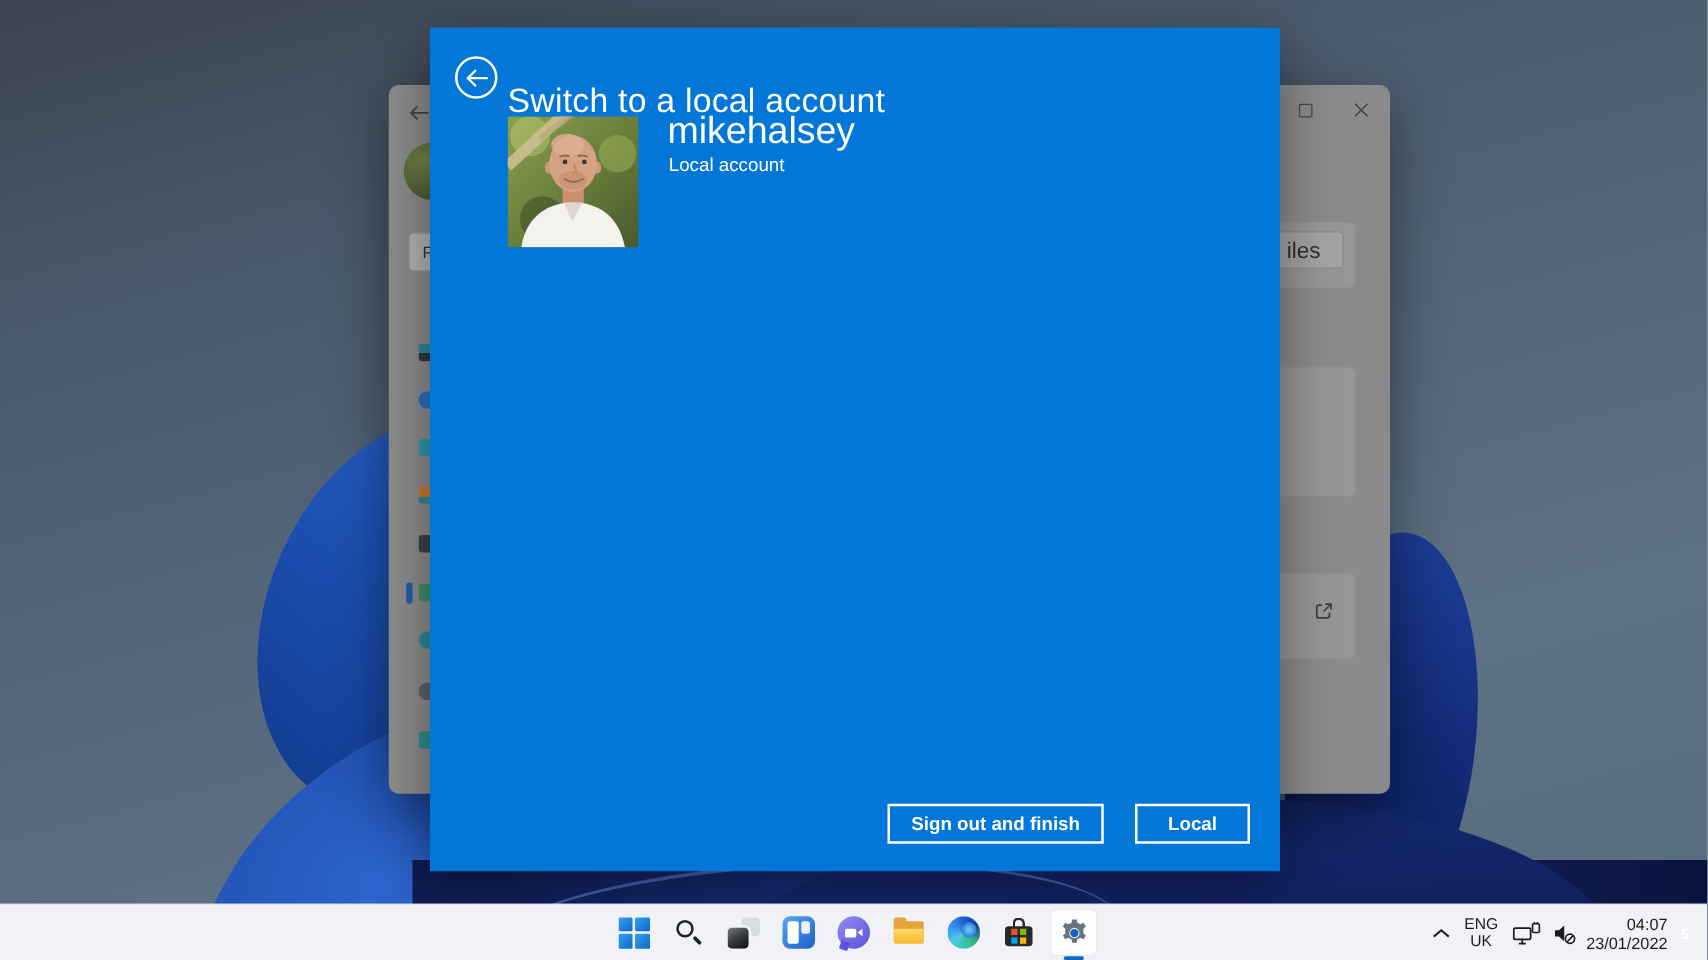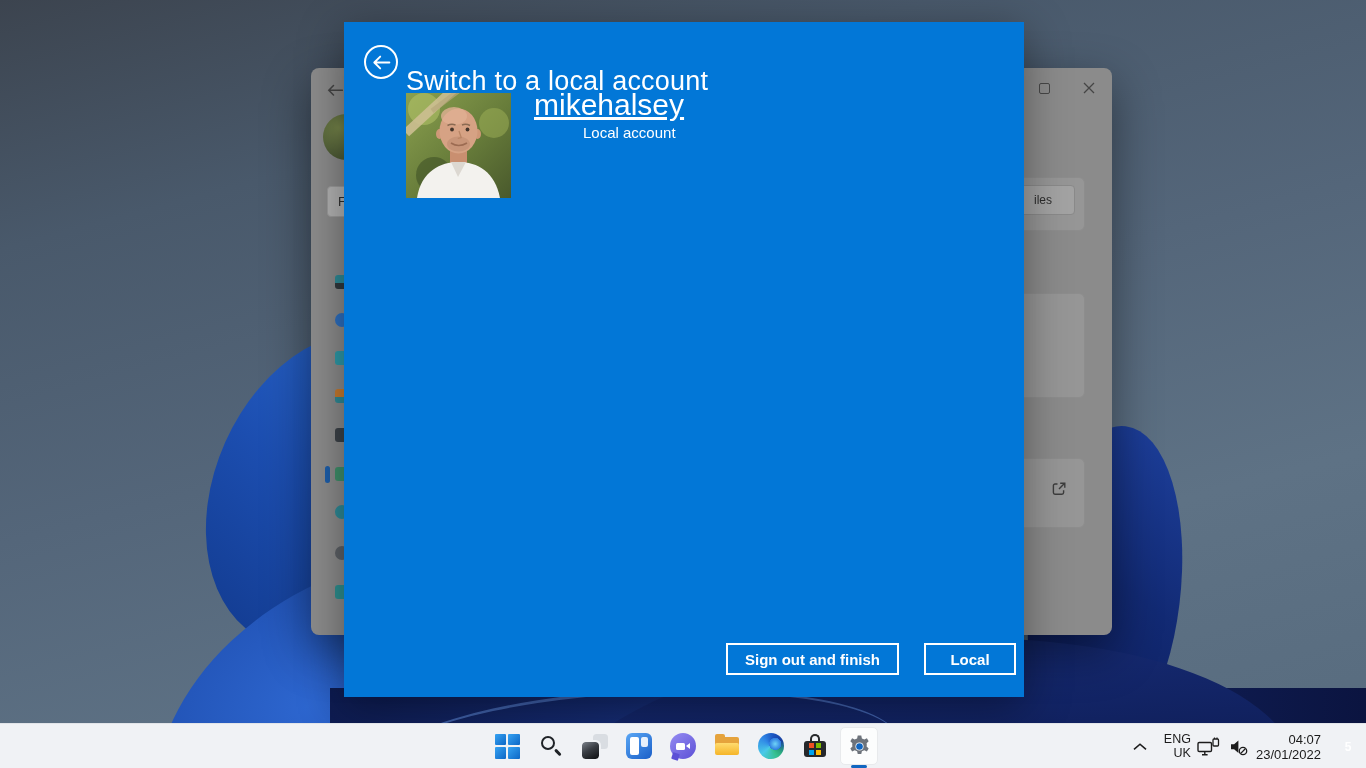"mikehalsey" .dlg-name { text-decoration: underline -> none }
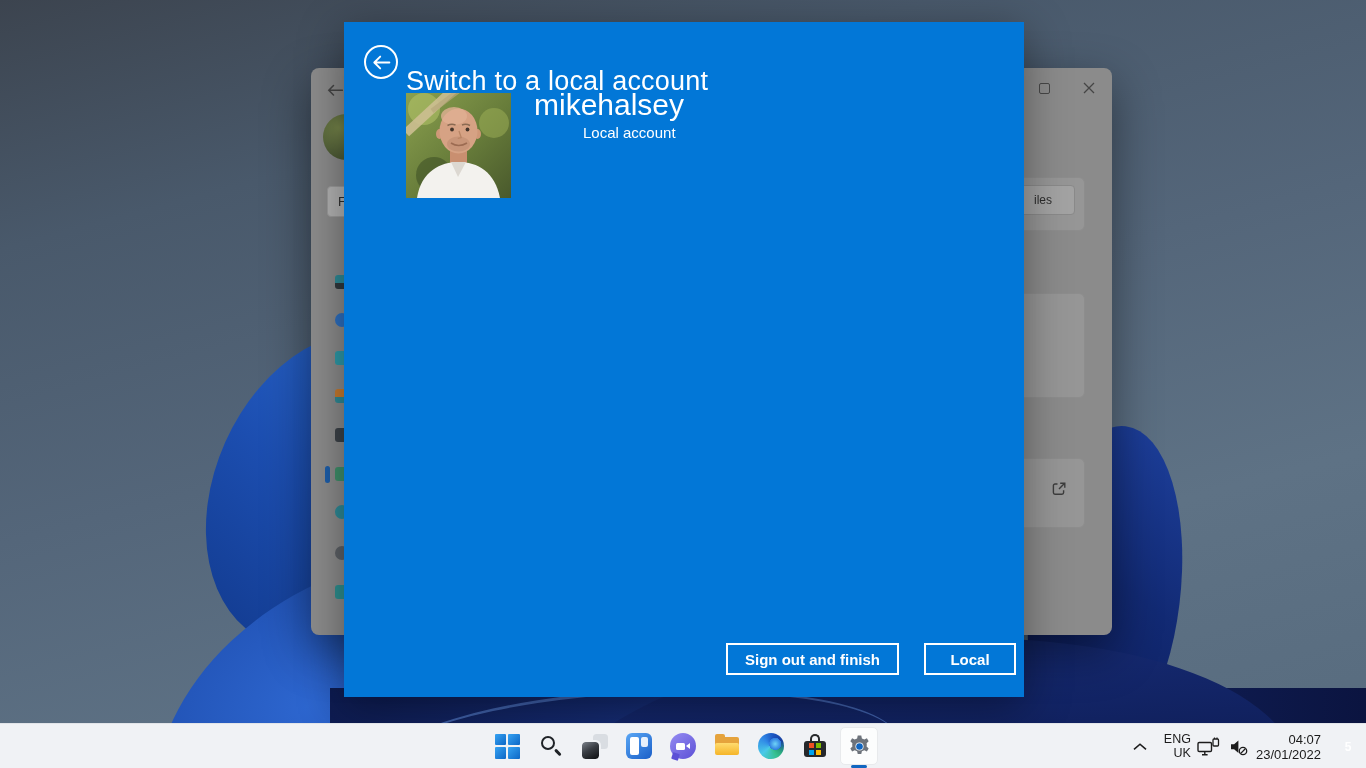"Local account" .dlg-type { margin-left: 48px -> none }
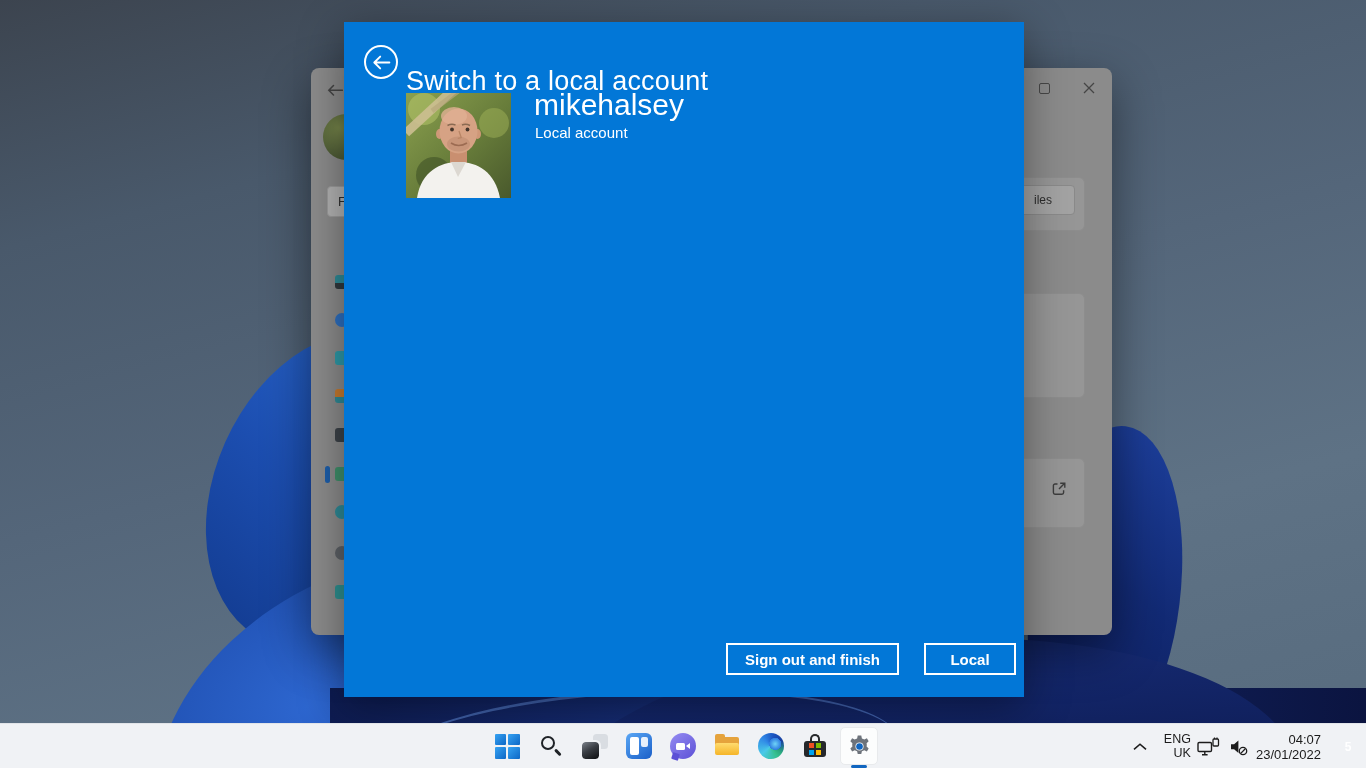"iles" .sw-btn-frag { font-size: 12px -> 18px }
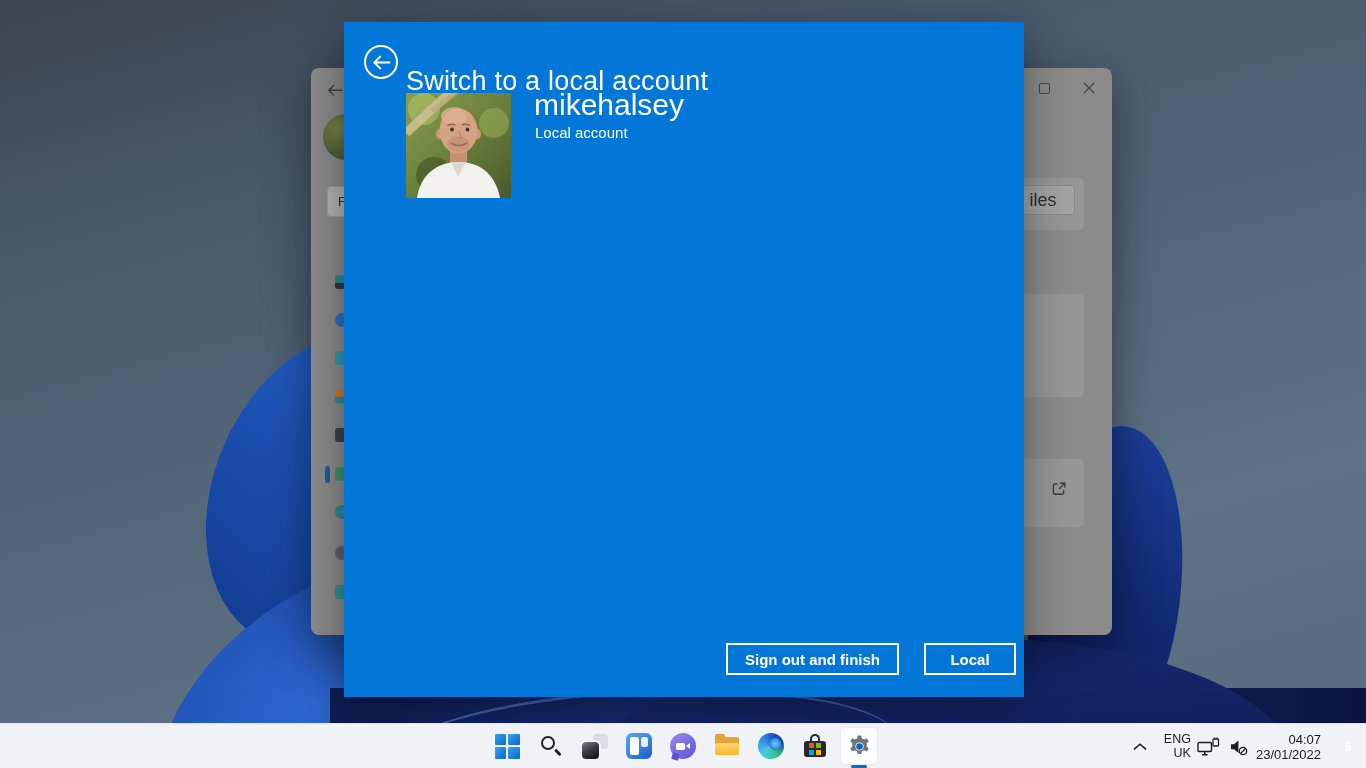"Sign out and finish" .dlg-footer { right: 8px -> 24px }
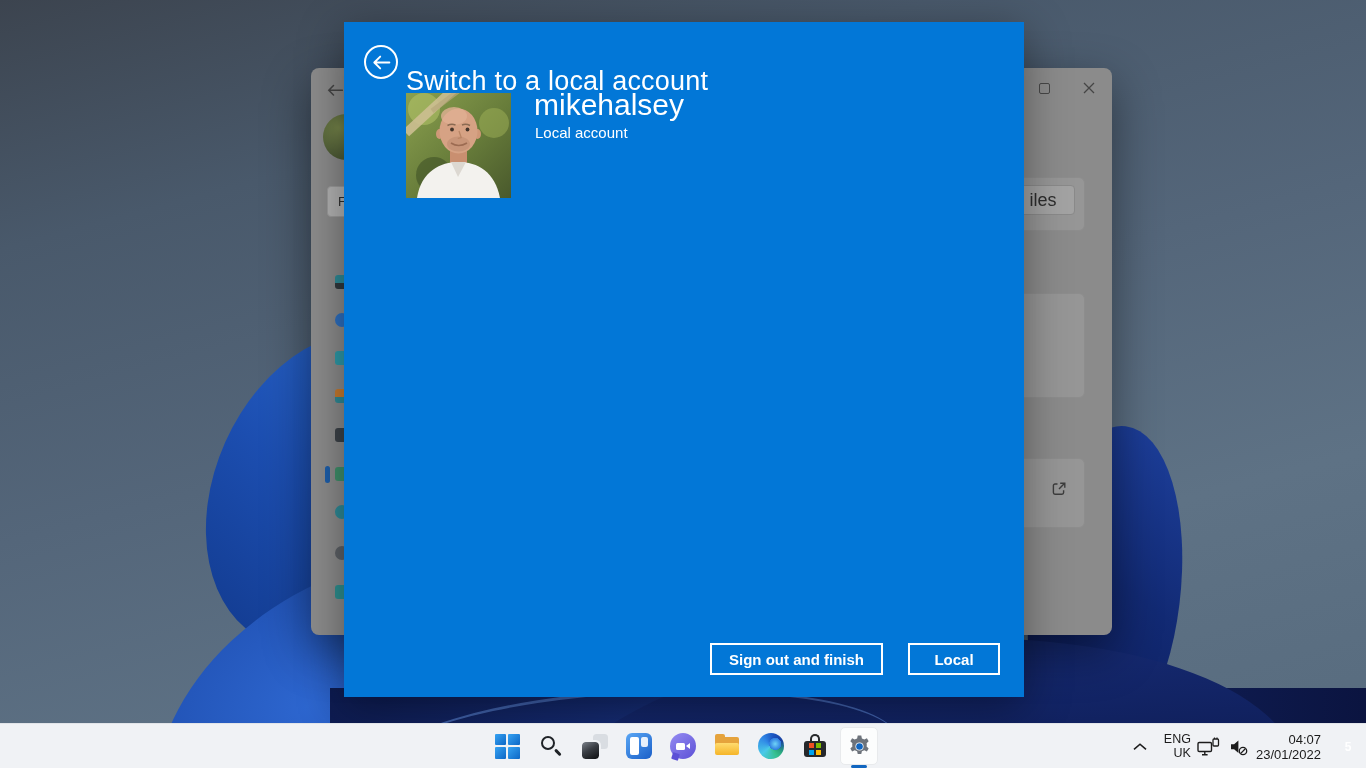"ENG" .tray-lang { text-align: right -> center }
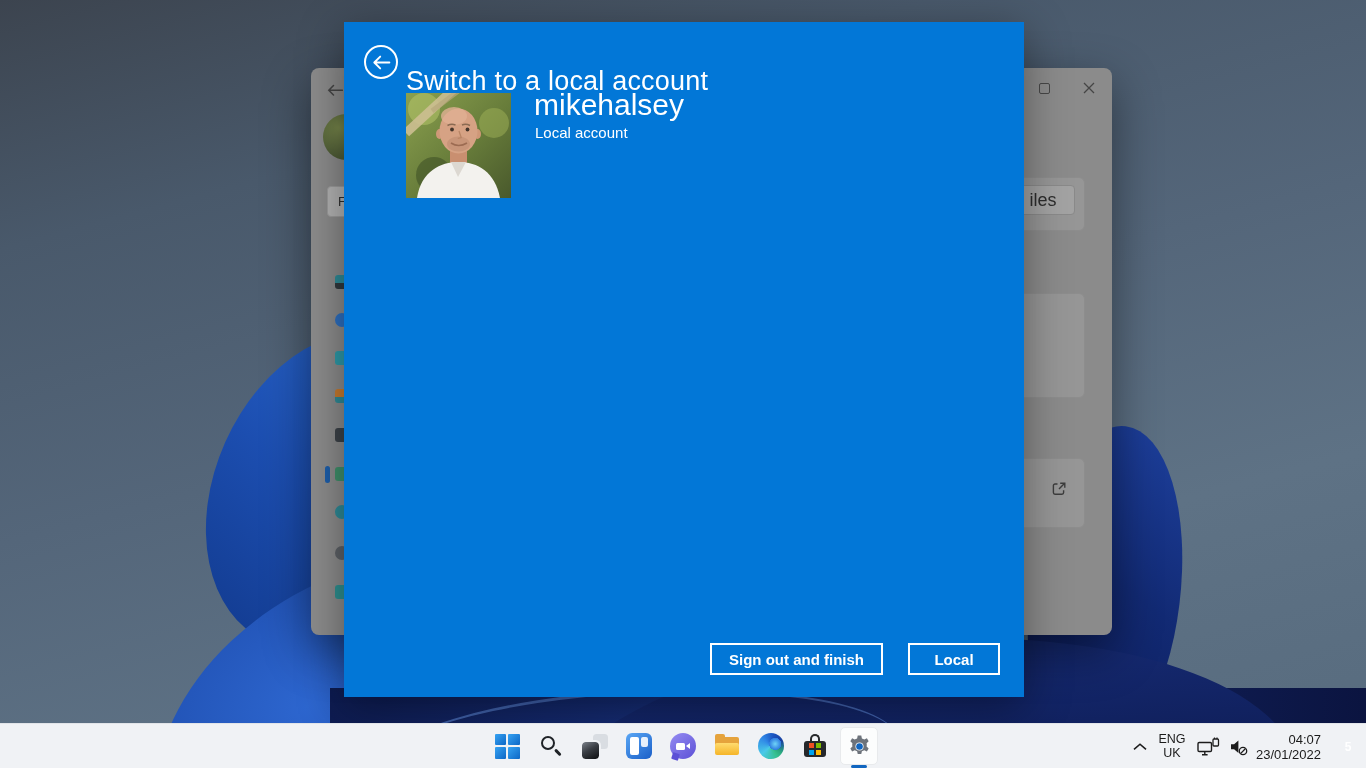"04:07" .tray-clock { margin-right: 17px -> 4px }
